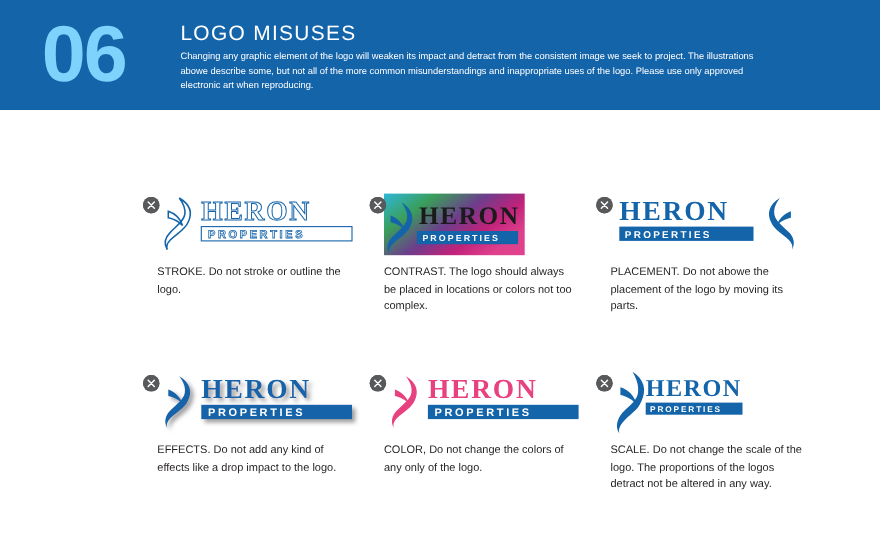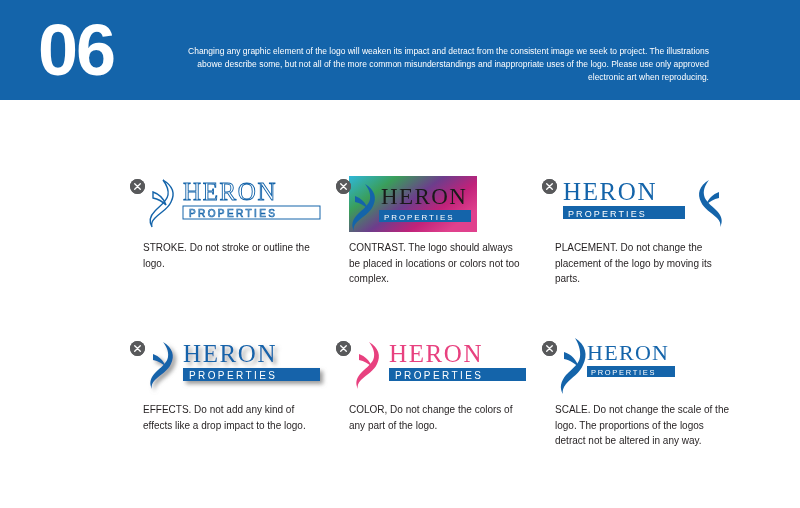"06" .header-number { color: #ffffff -> #7dd3fc }
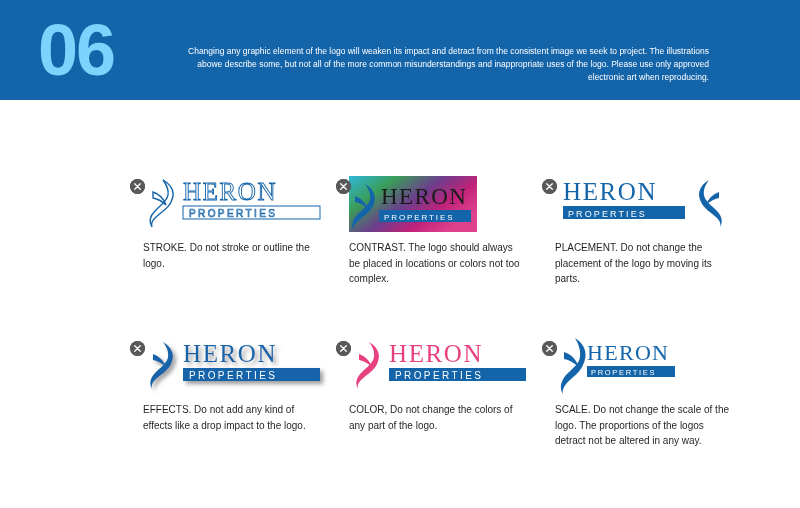"LOGO MISUSES" div.header-title { html: none -> <div>LOGO MISUSES</div> }
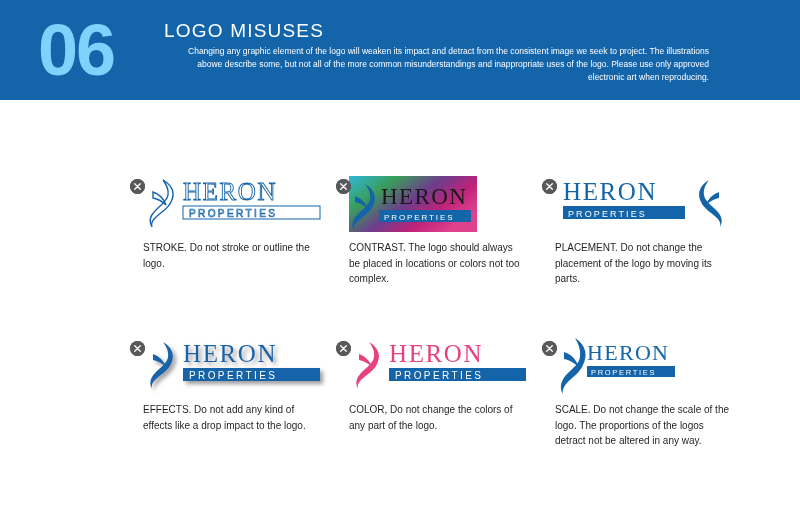"Changing any graphic element of" .header-desc { left: 181px -> 164px; text-align: right -> none }
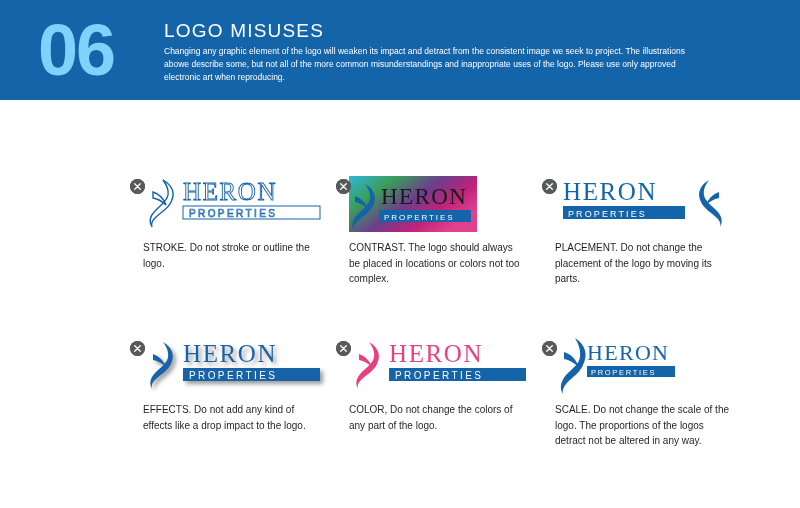"HERON" .logo-box { font-weight: none -> bold }
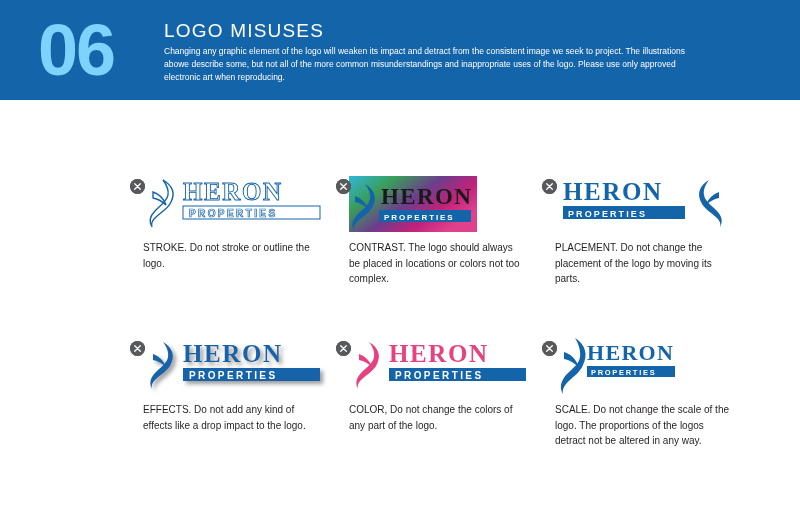"PLACEMENT. Do not change the" div.caption { text: change -> abowe }
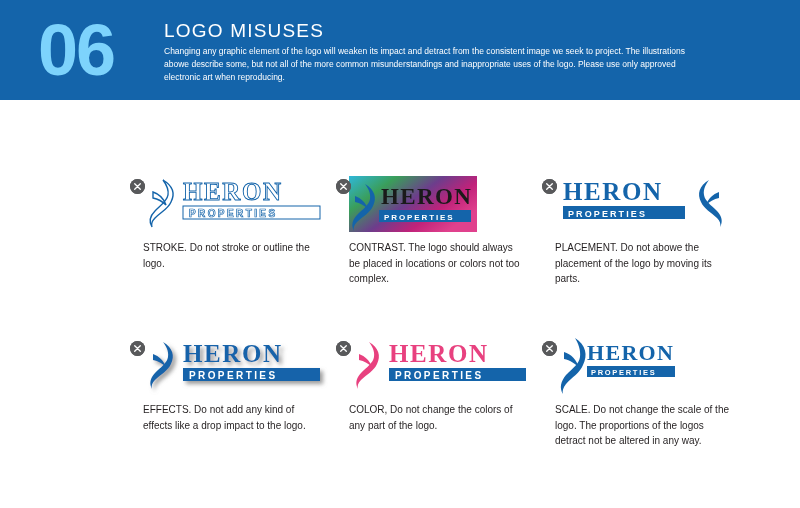"COLOR, Do not change the" div.caption { text: part -> only }
